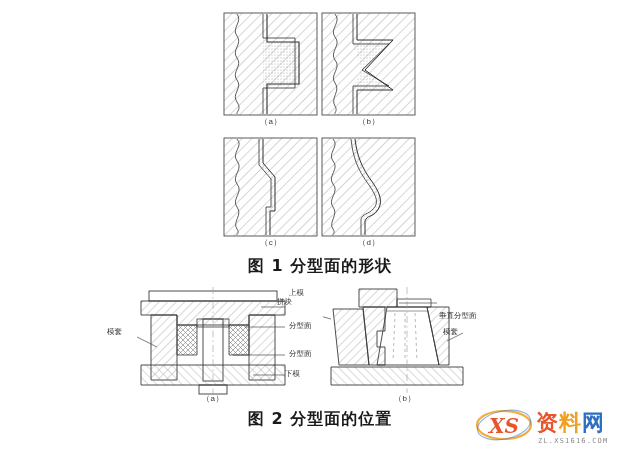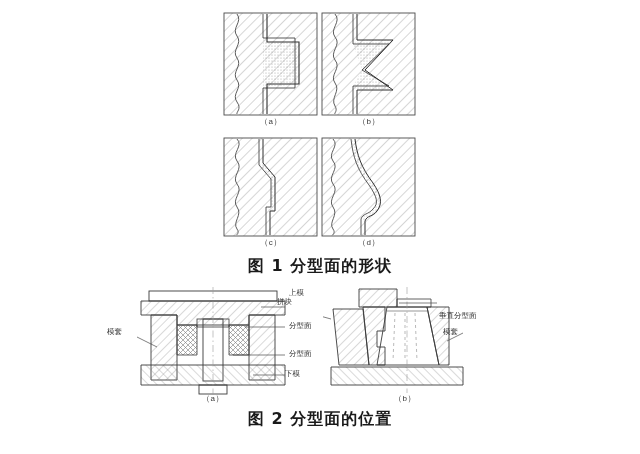"XS" div { html: none -> <div> <svg> <ellipse></ellipse> <ellipse></ellipse> <text>XS</text> </svg> <div> <span>资</span><span>料</span><span>网</span> </div> <div>ZL.XS1616.COM</div> </div> }
